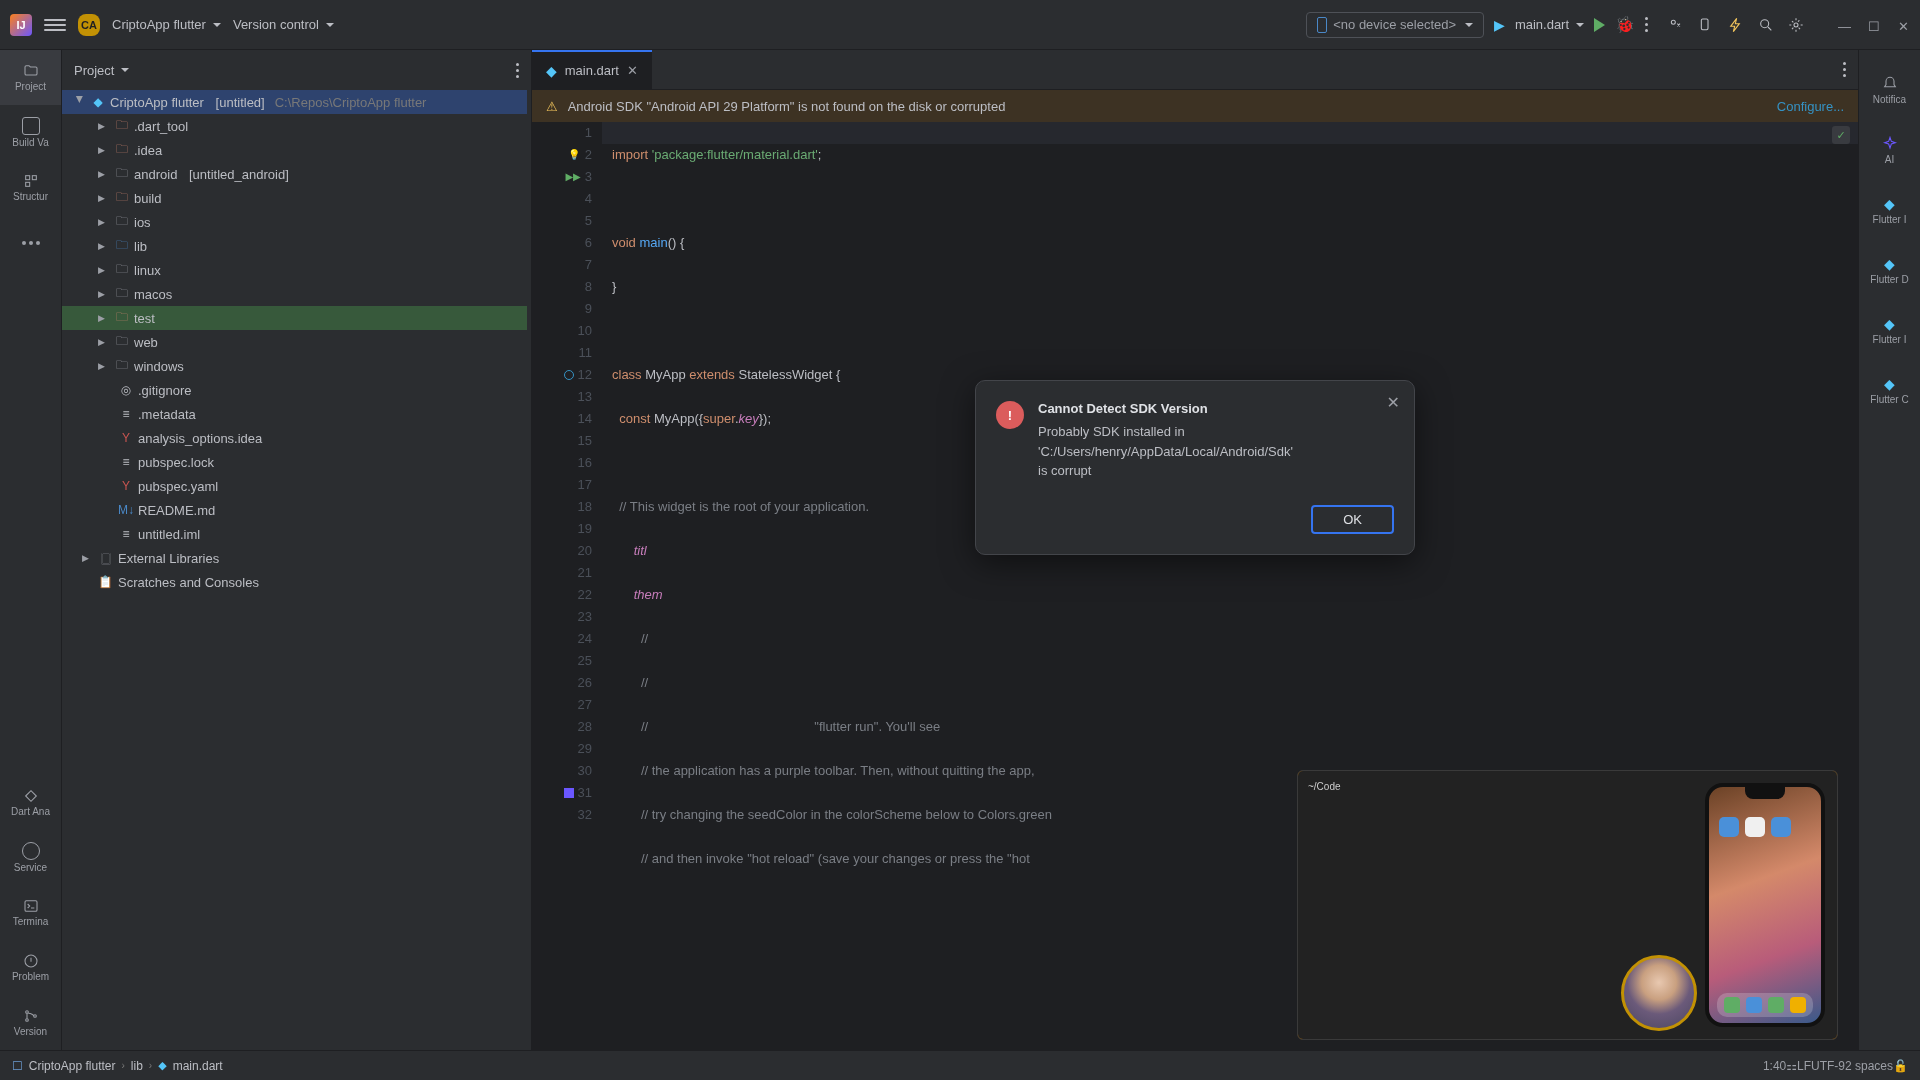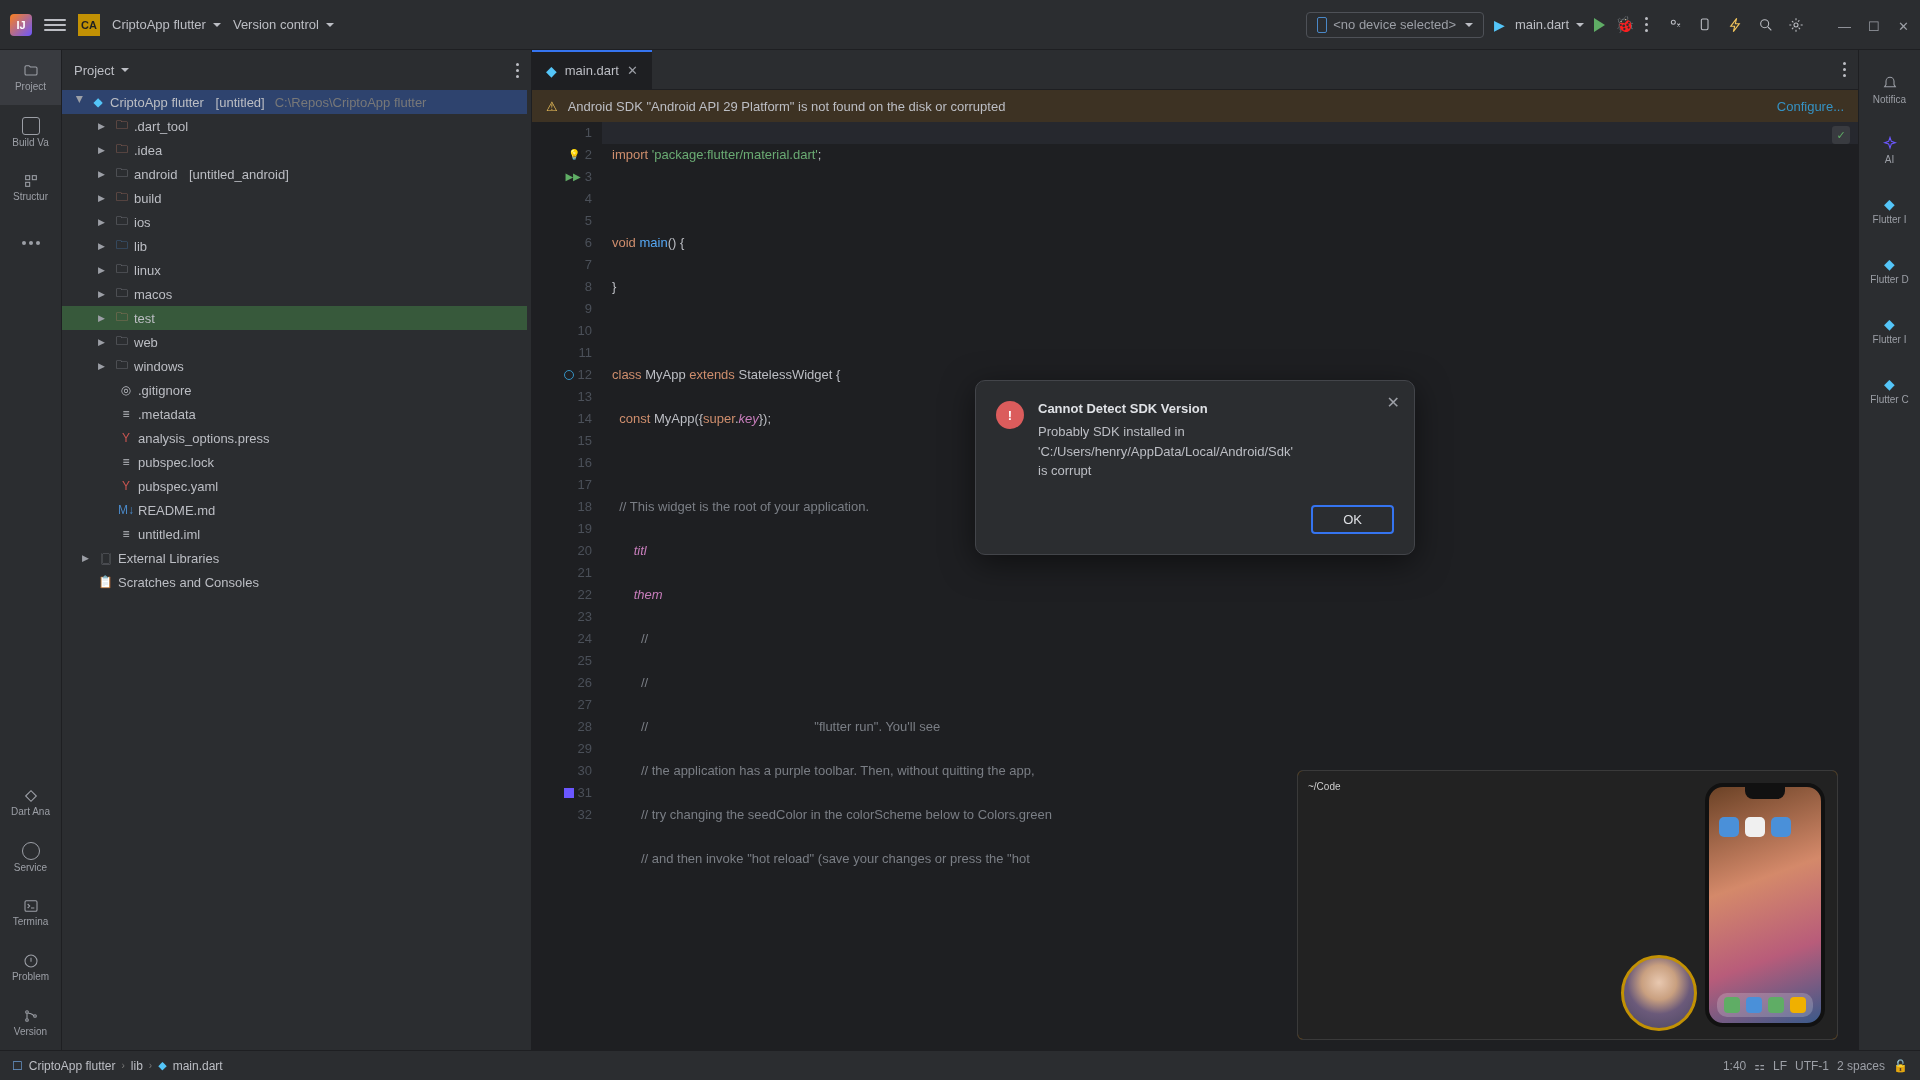"CA" .ca-badge { border-radius: 0 -> 8px }
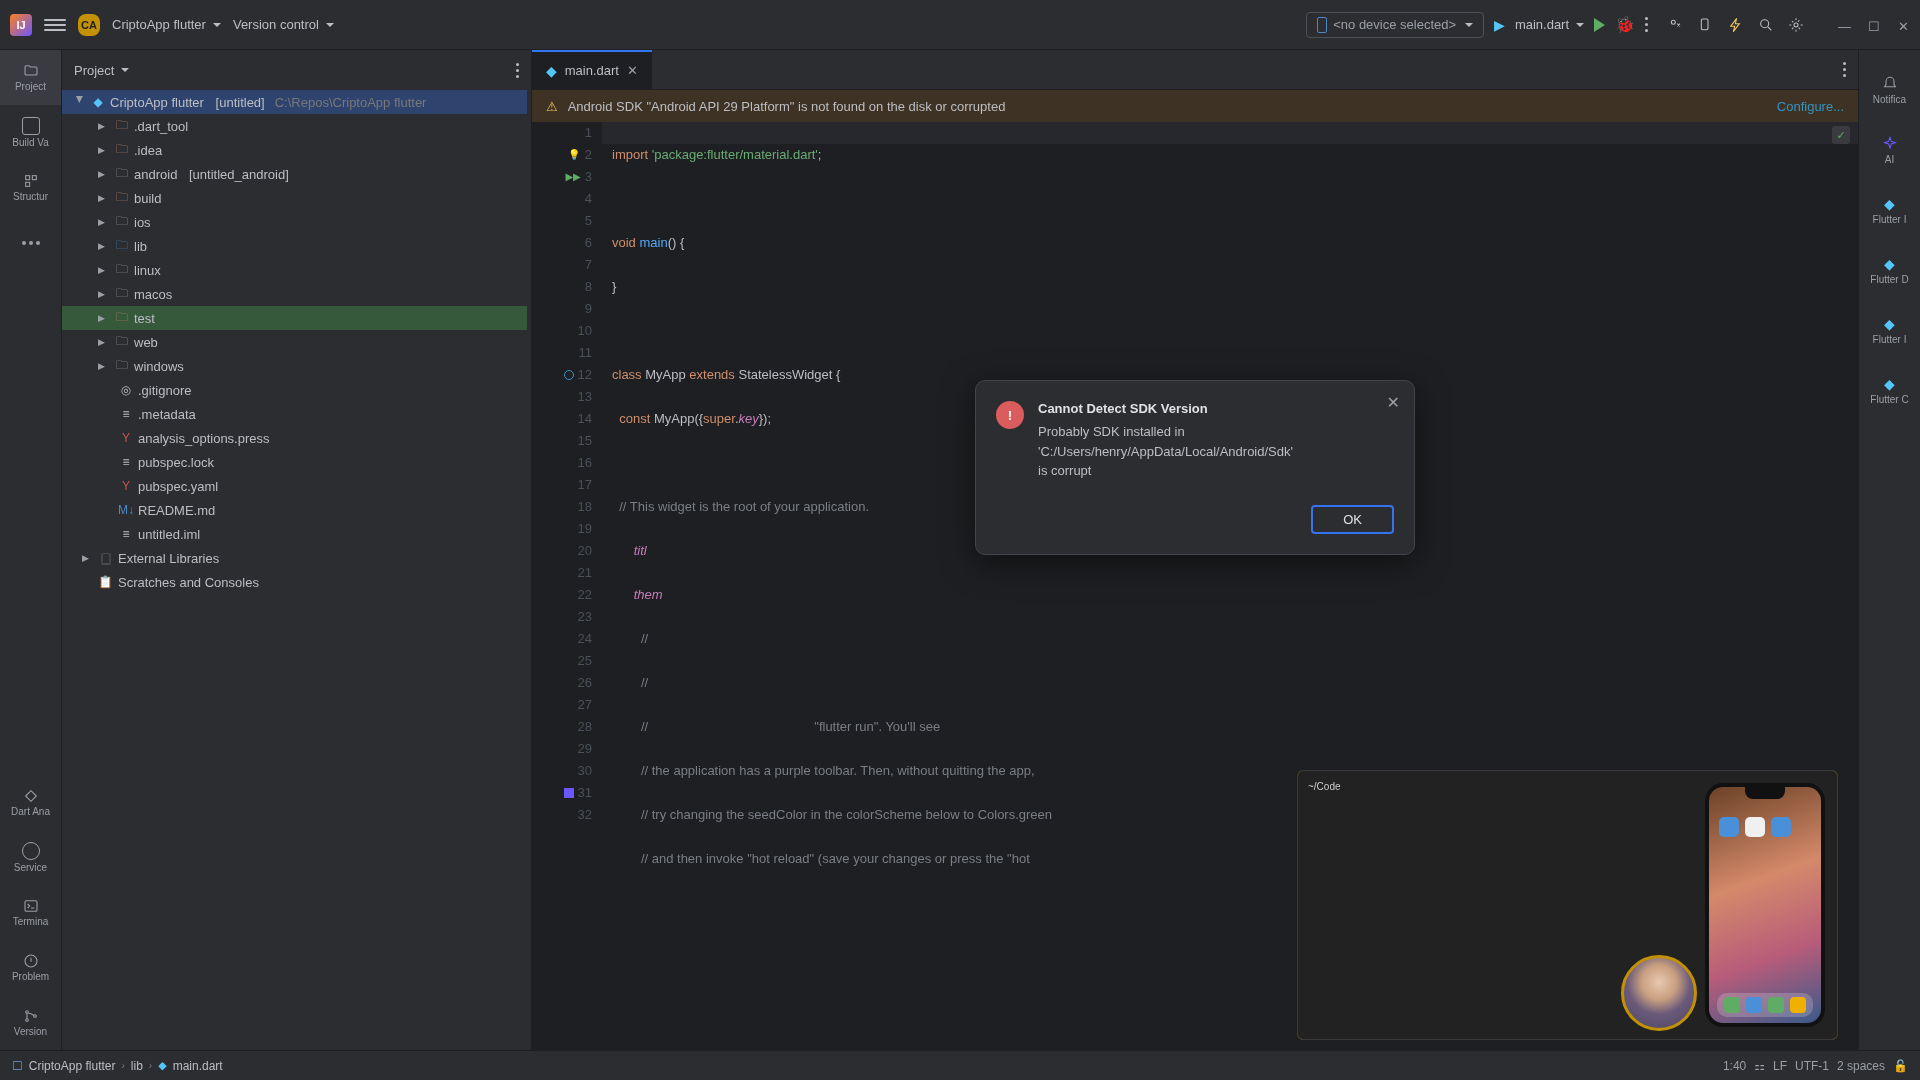"analysis_options.press" span { text: options.press -> options.idea }
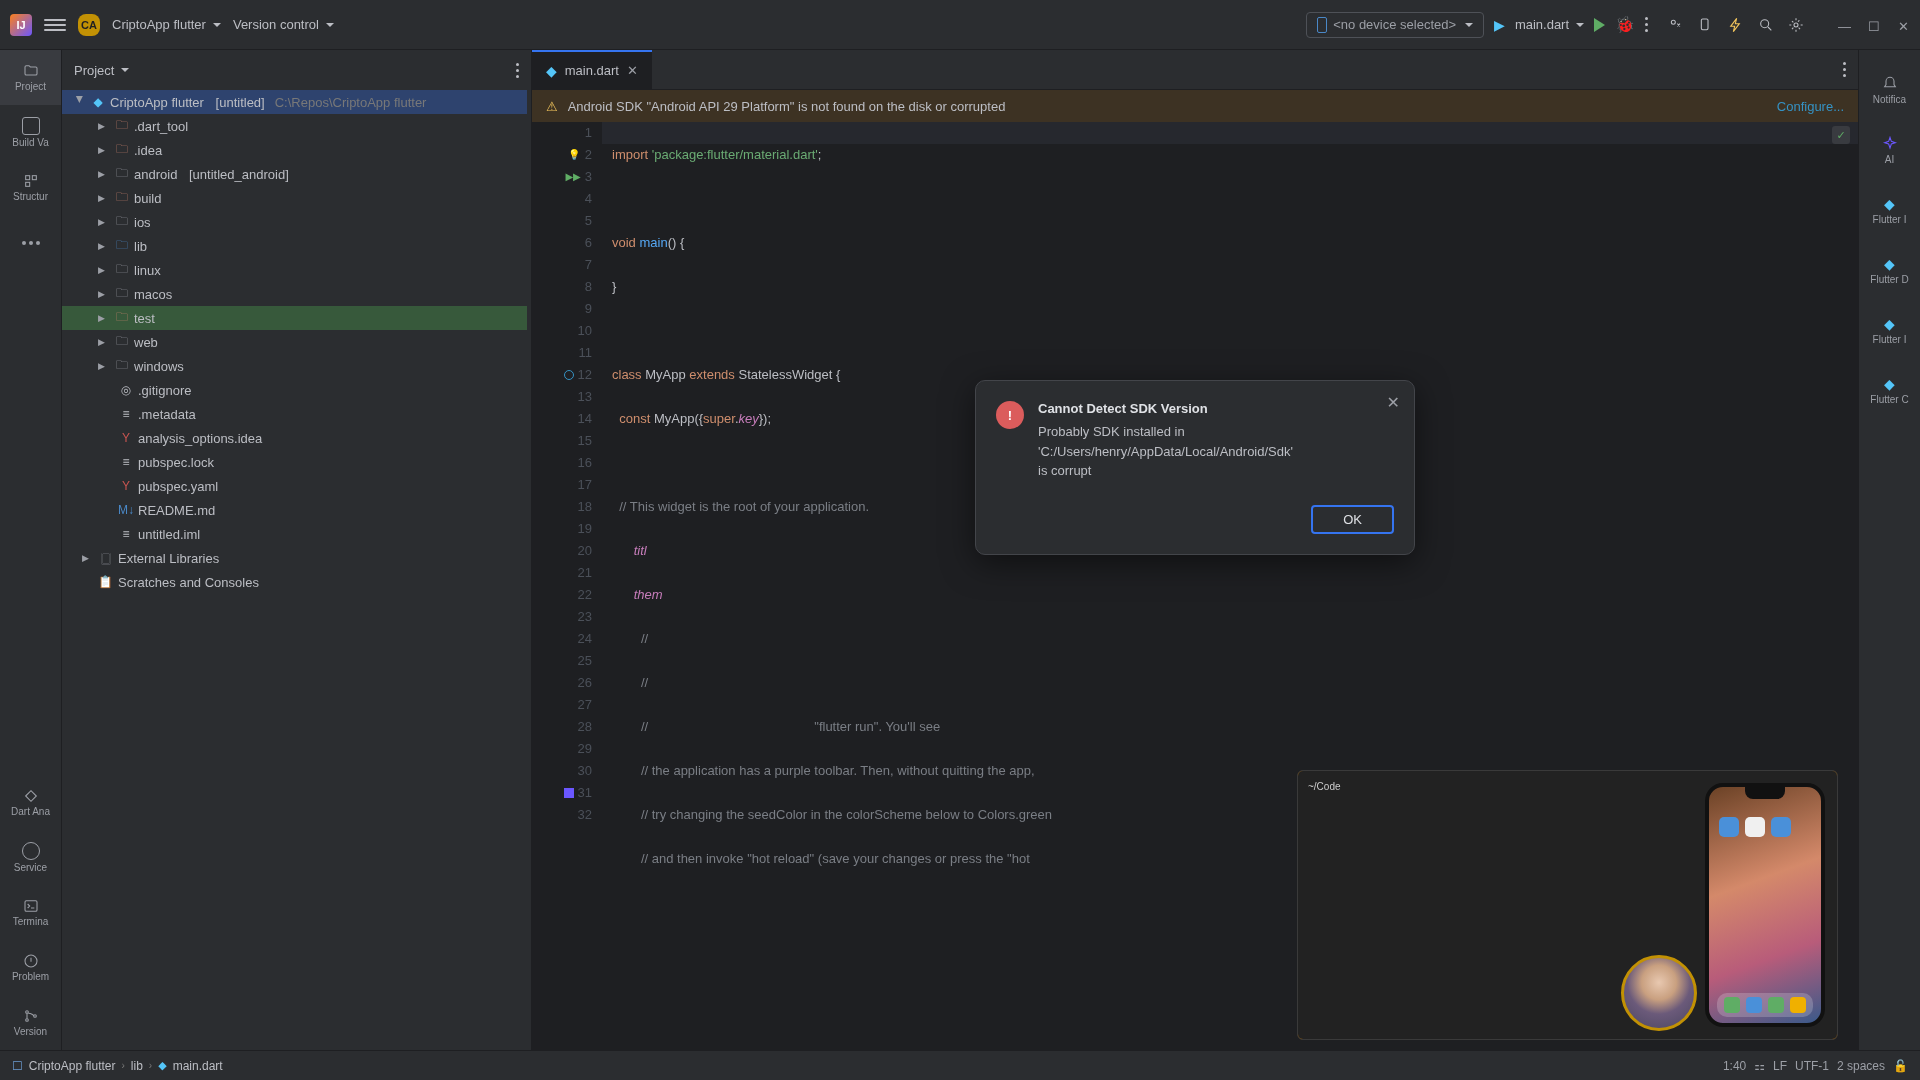"1:40" .status-right { gap: 8px -> 0 }
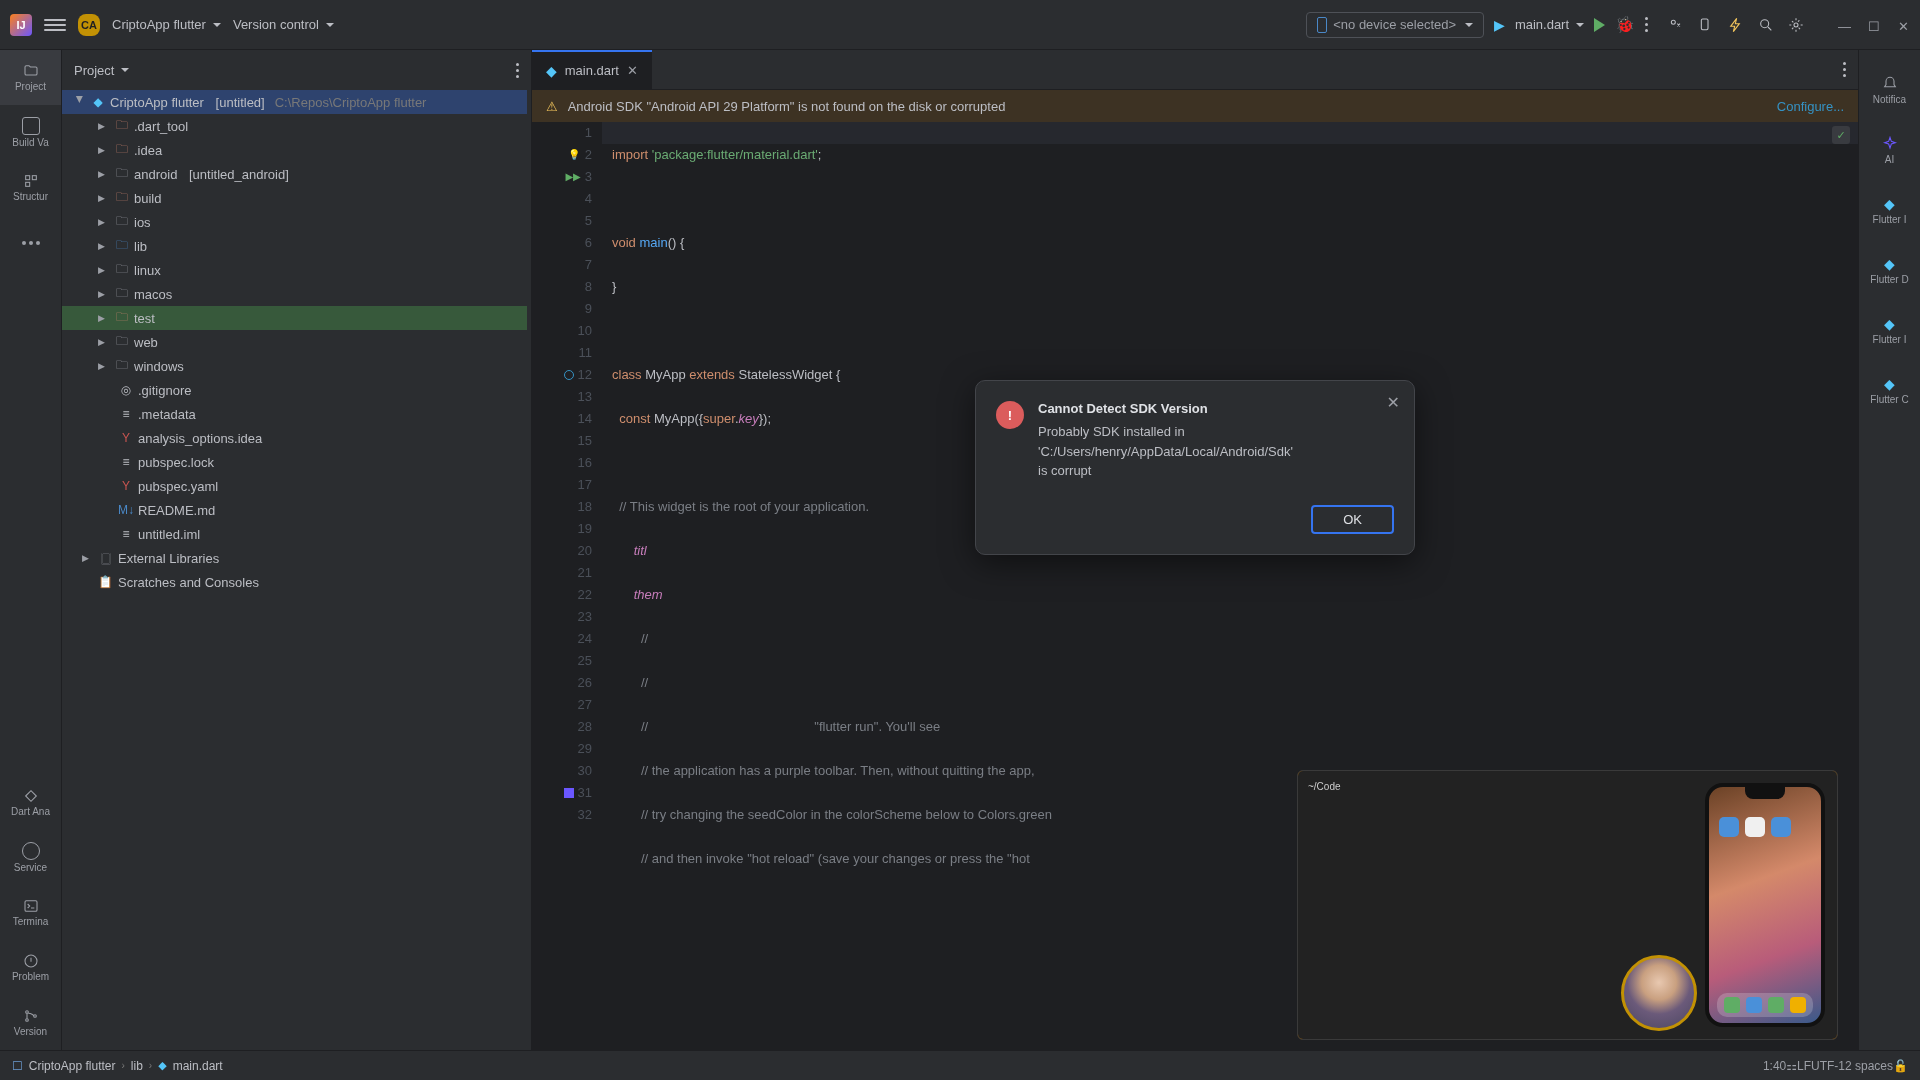"UTF-1" span { text: UTF-1 -> UTF-9 }
